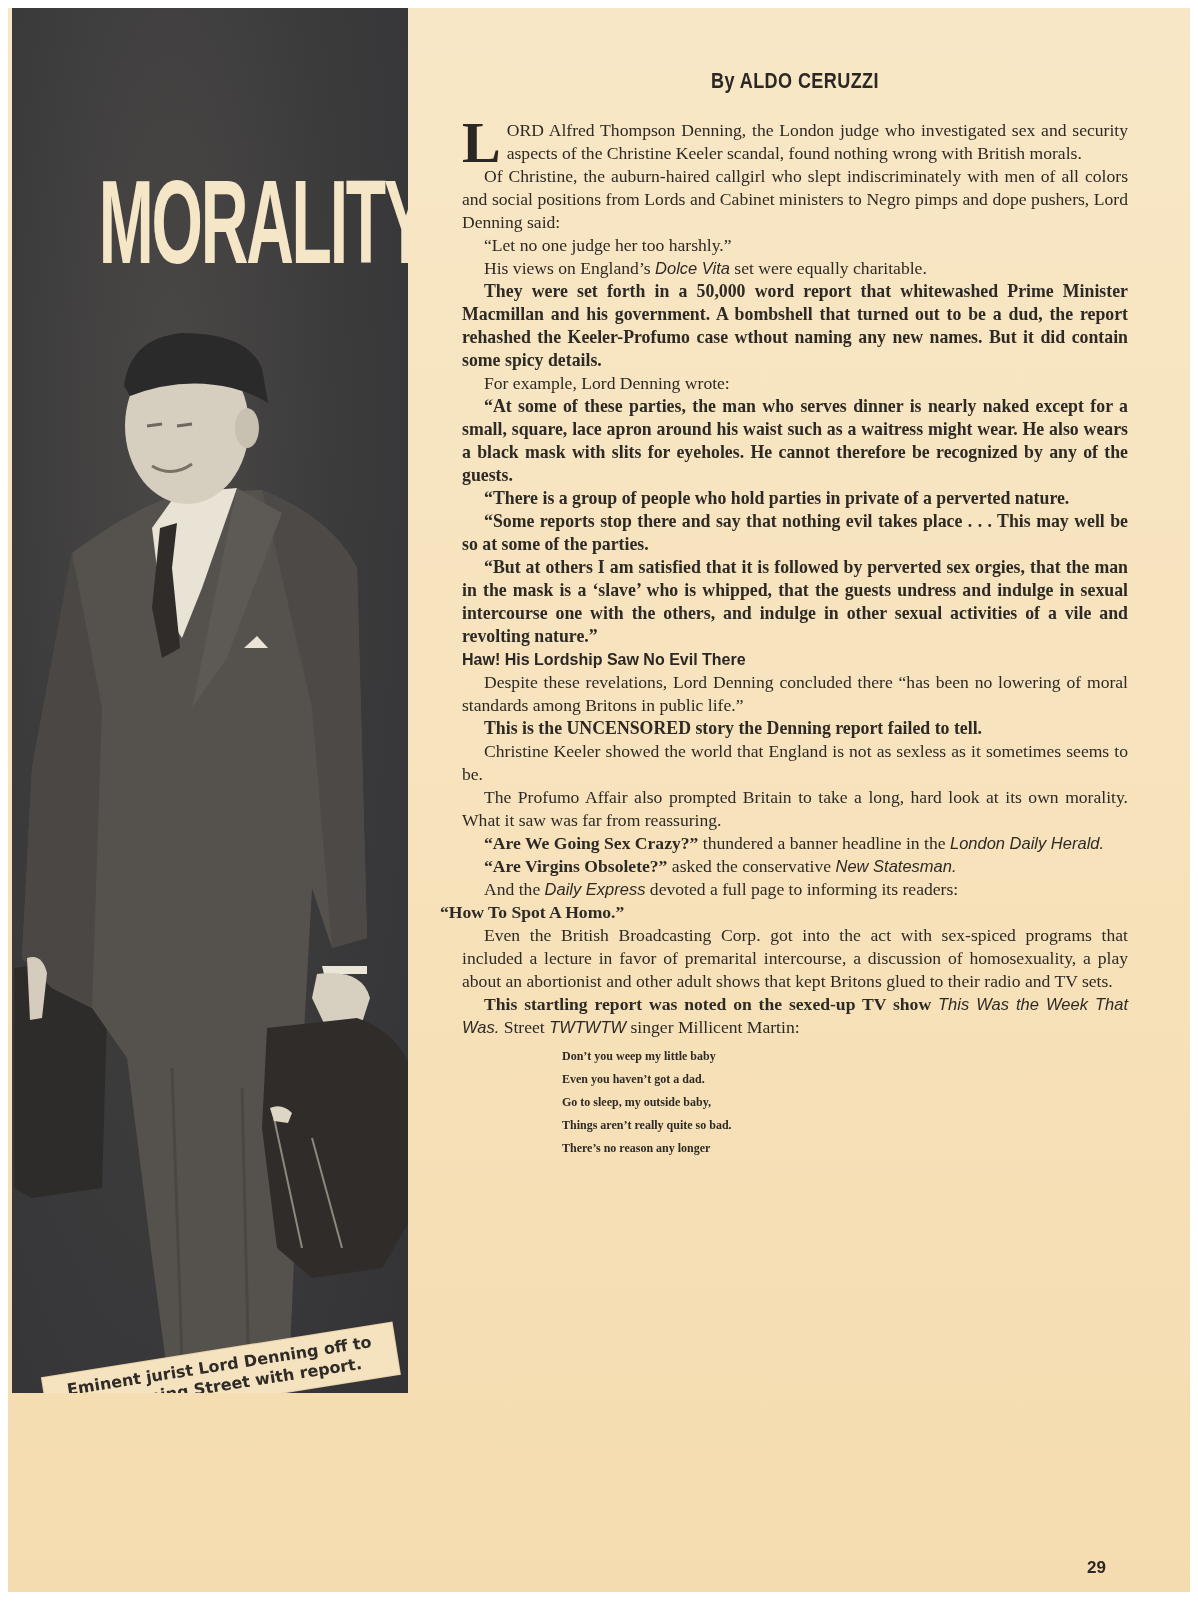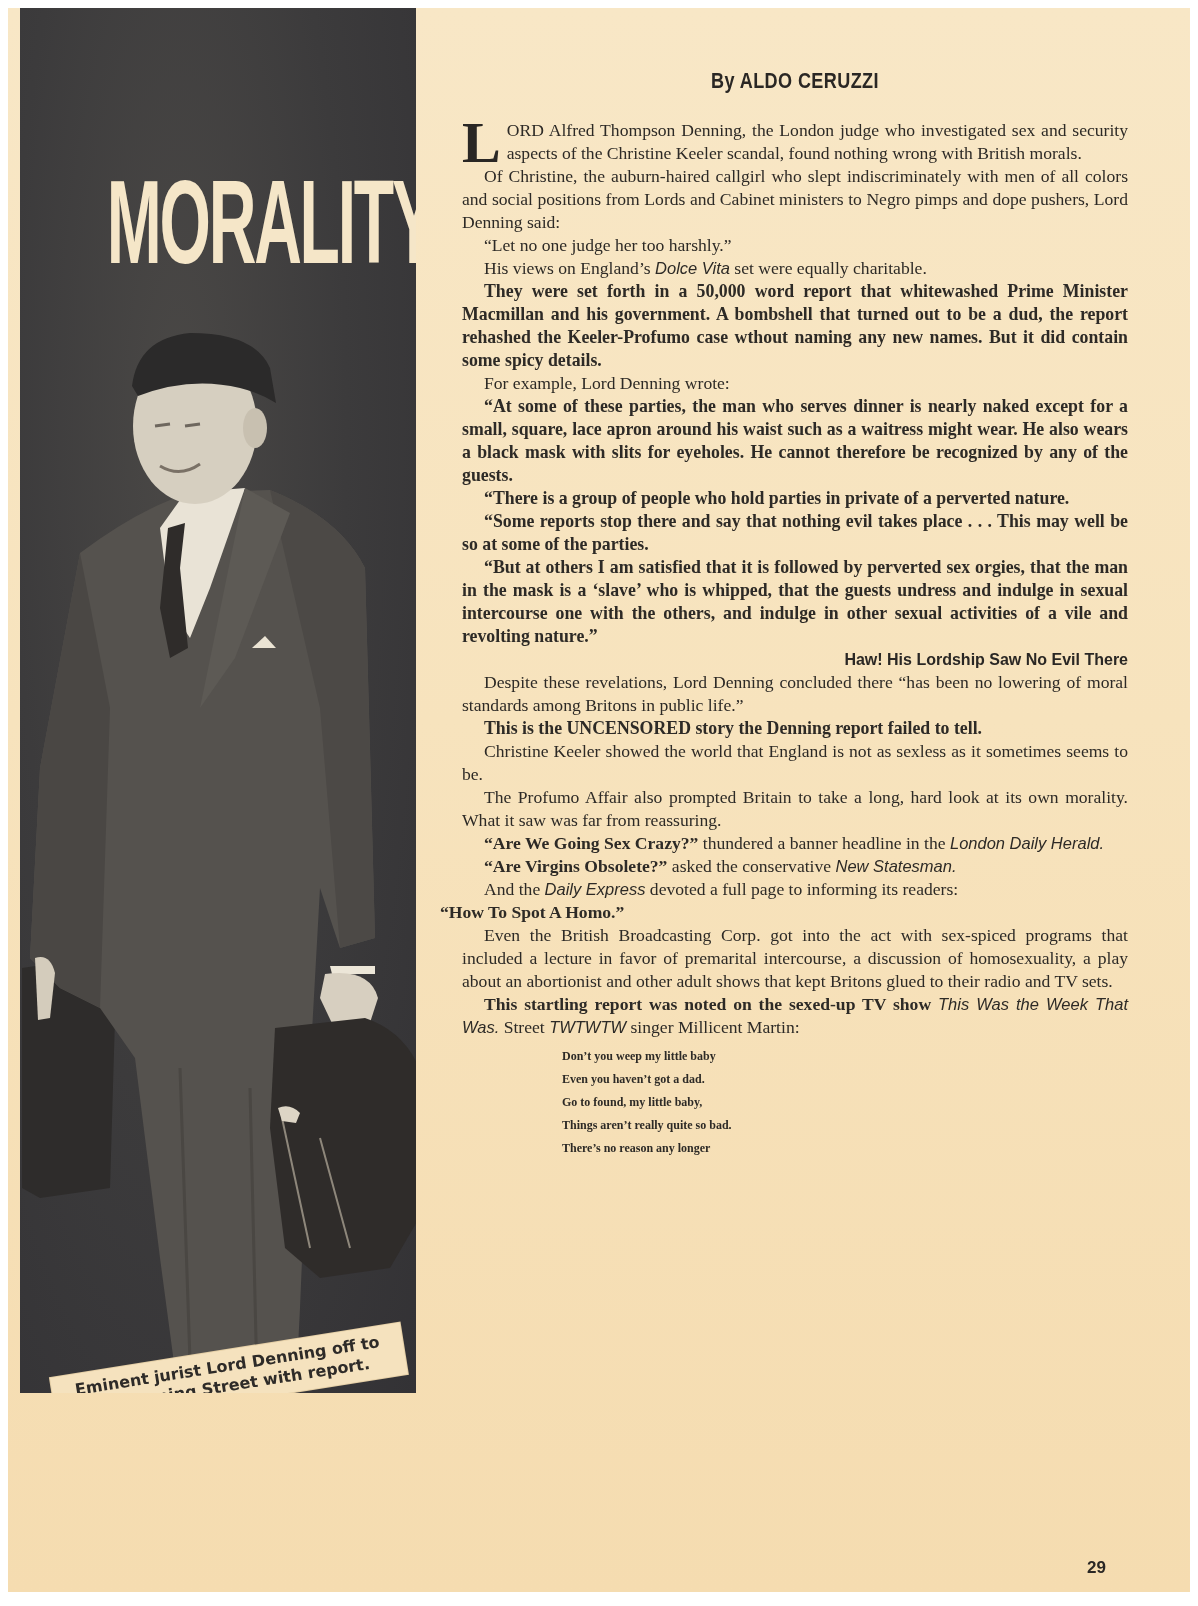"MORALITY" .photo-panel { left: 12px -> 4px }
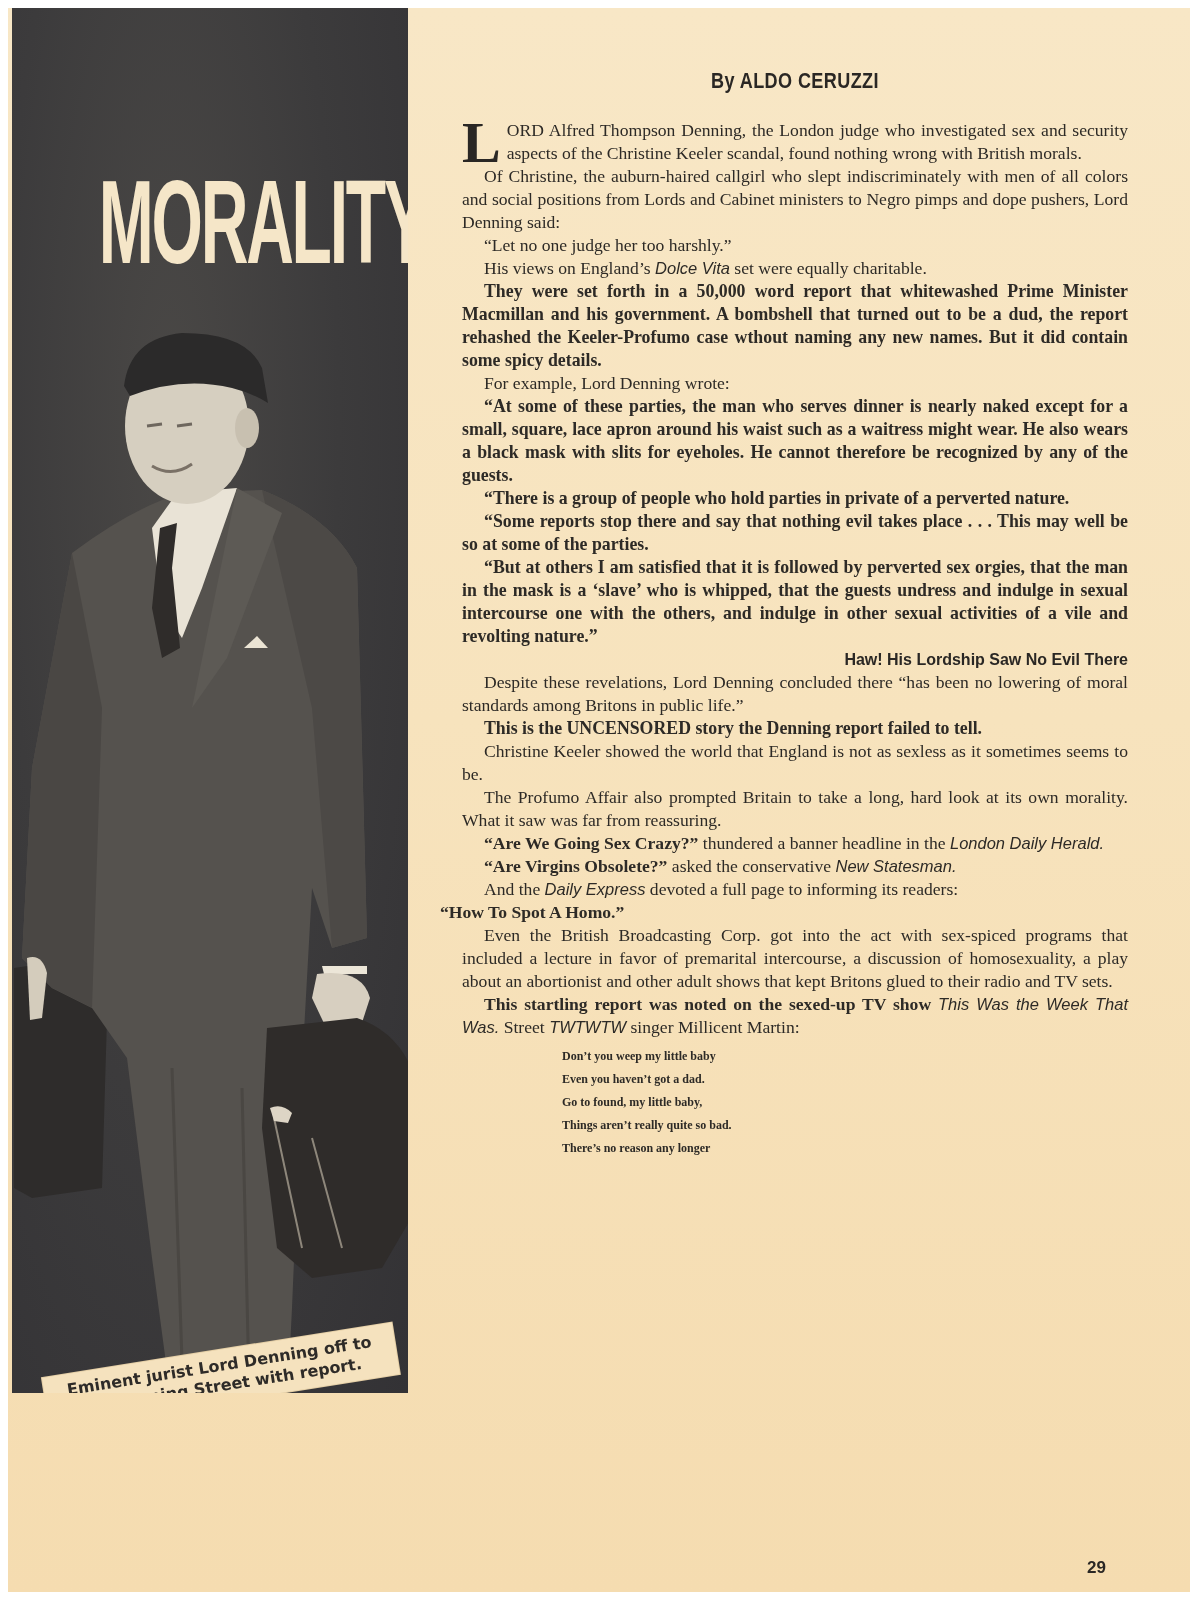"Haw! His Lordship Saw No" .subhead { text-align: right -> left }
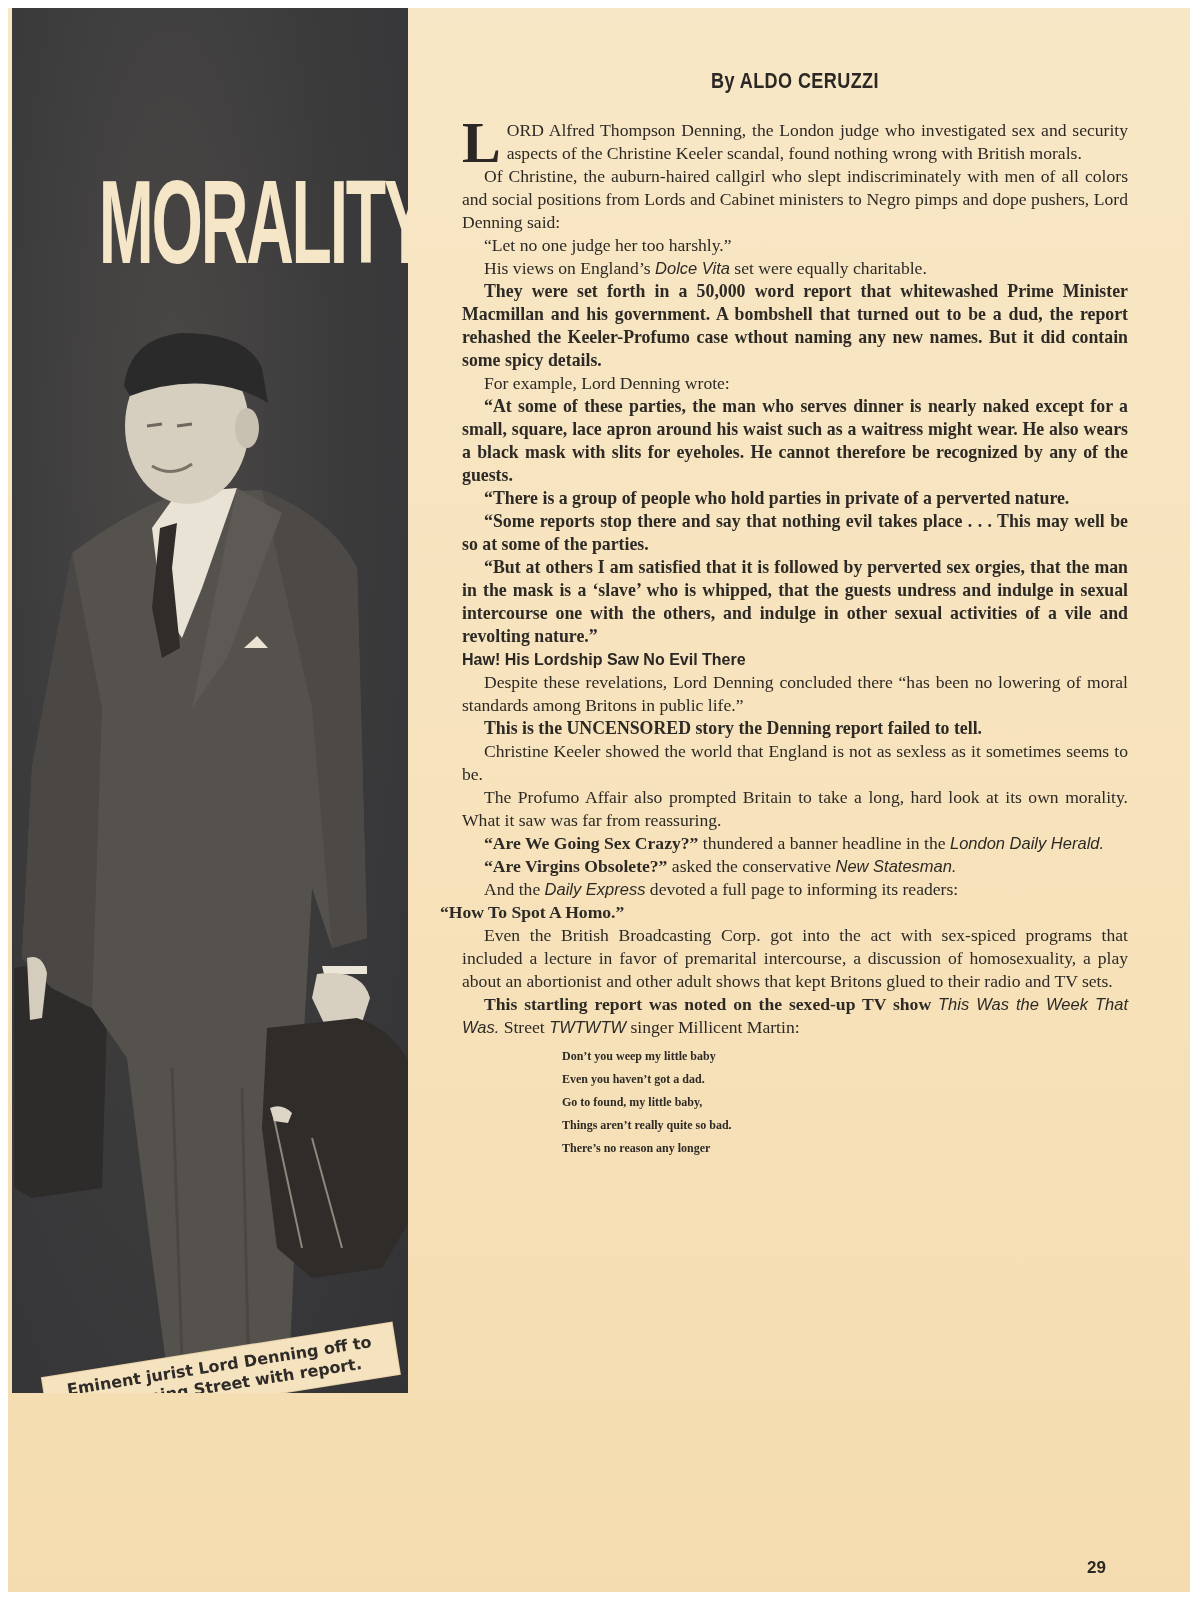"Go to found, my little" div { text: found, my little -> sleep, my outside }
